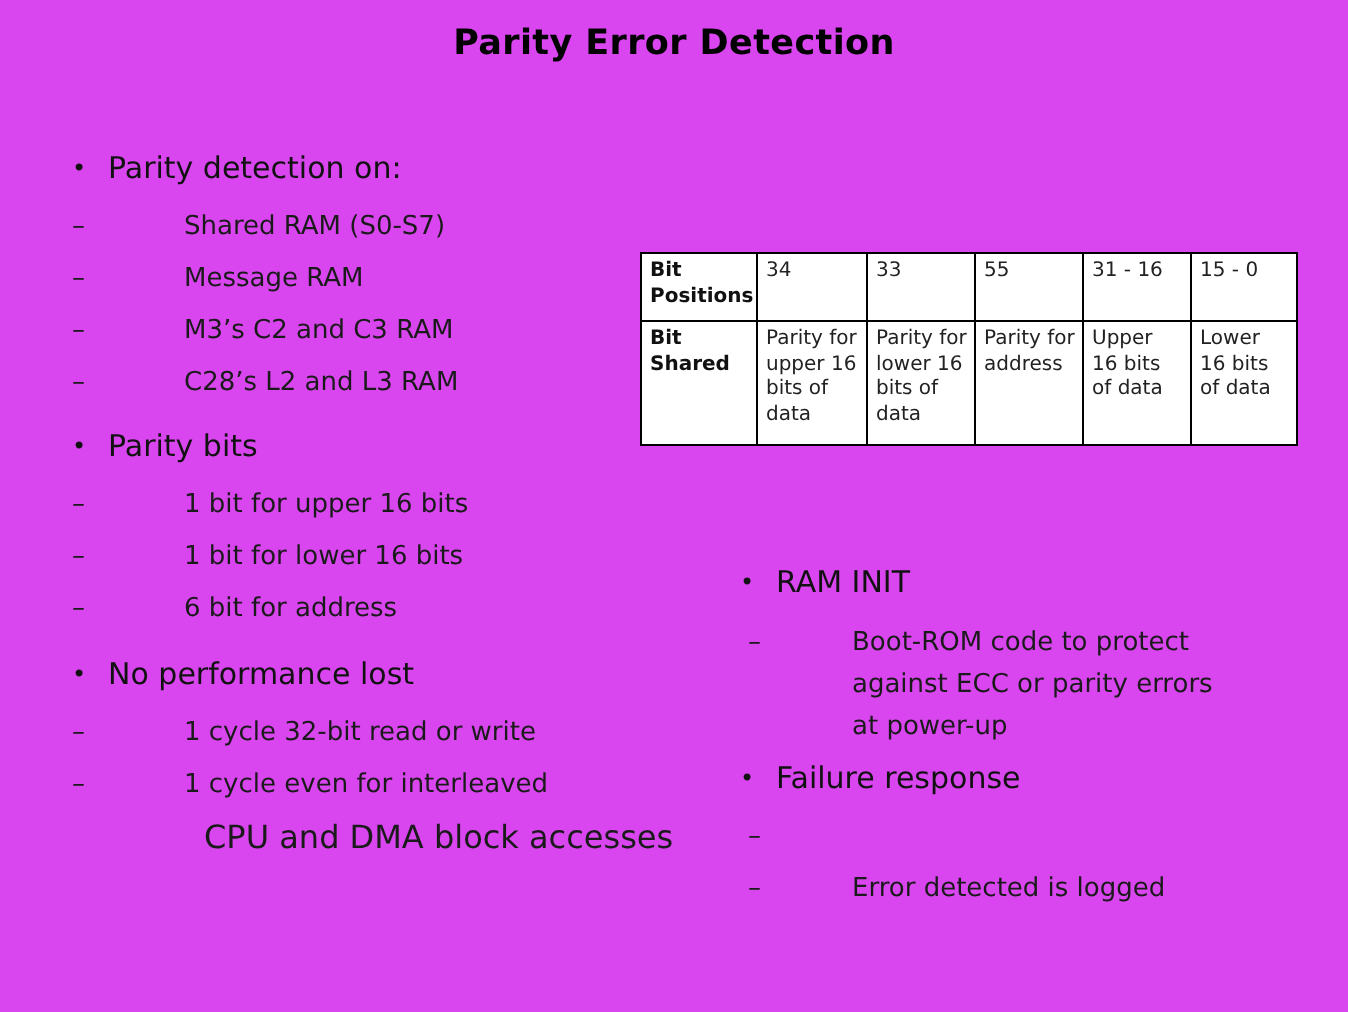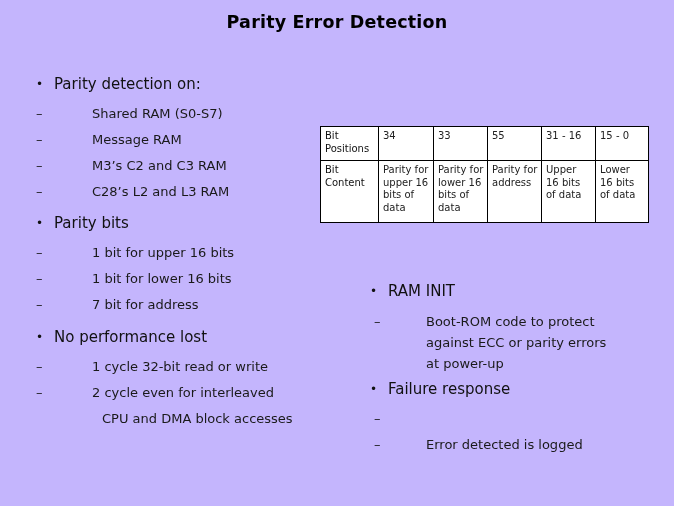"Parity Error Detection" .slide { background: #c4b5fd -> #d946ef }
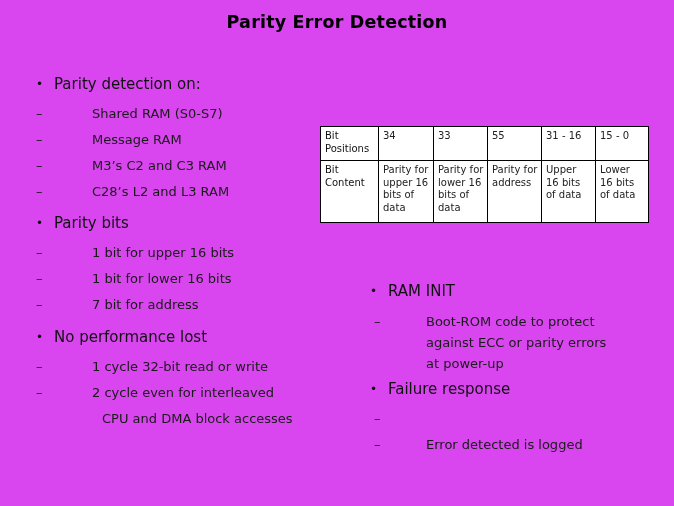"Bit Positions" .bit-table .hdr { font-weight: normal -> bold }
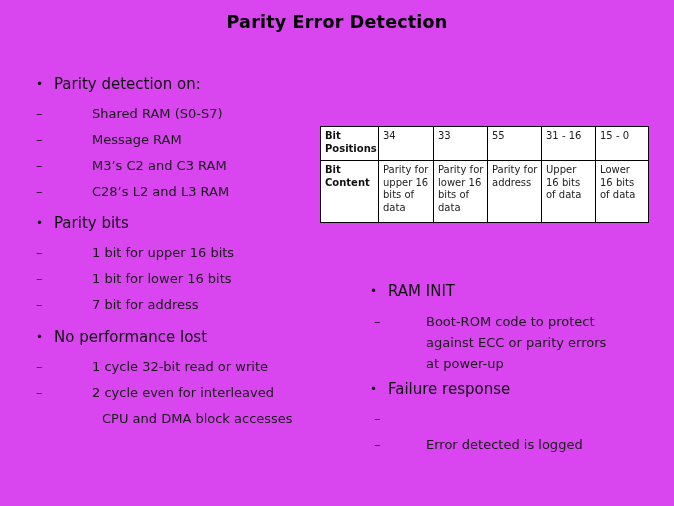"Bit Content" td.hdr { text: Content -> Shared }
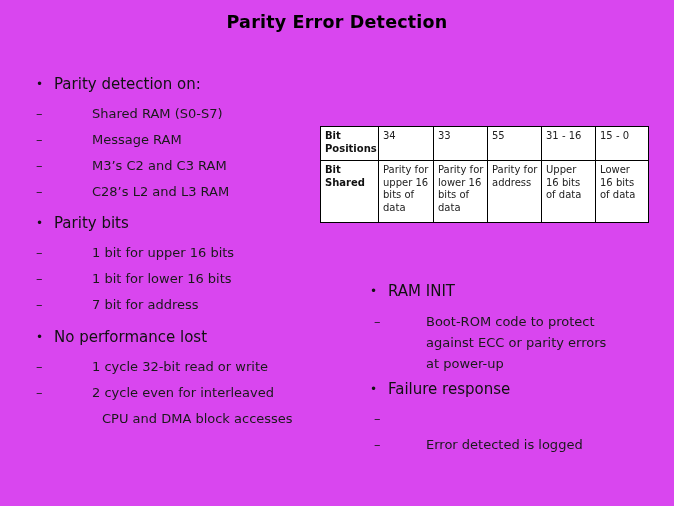"7 bit for address" span.txt { text: 7 -> 6 }
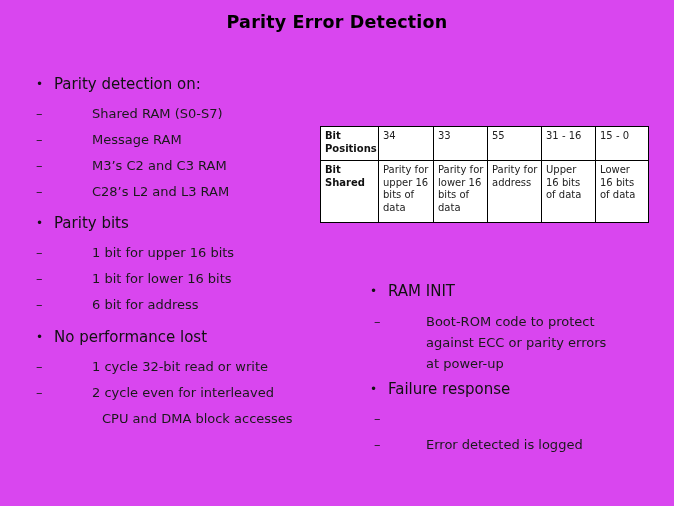"2 cycle even for interleaved" span.txt { text: 2 -> 1 }
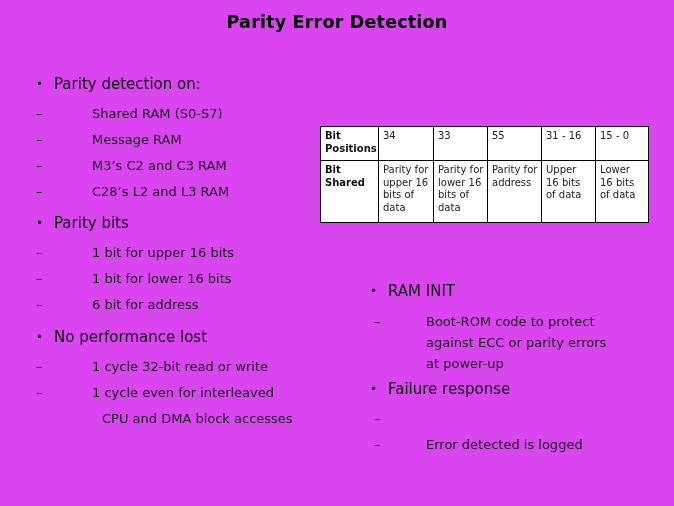"CPU and DMA block accesses" .cont { font-size: 13px -> 16px }
